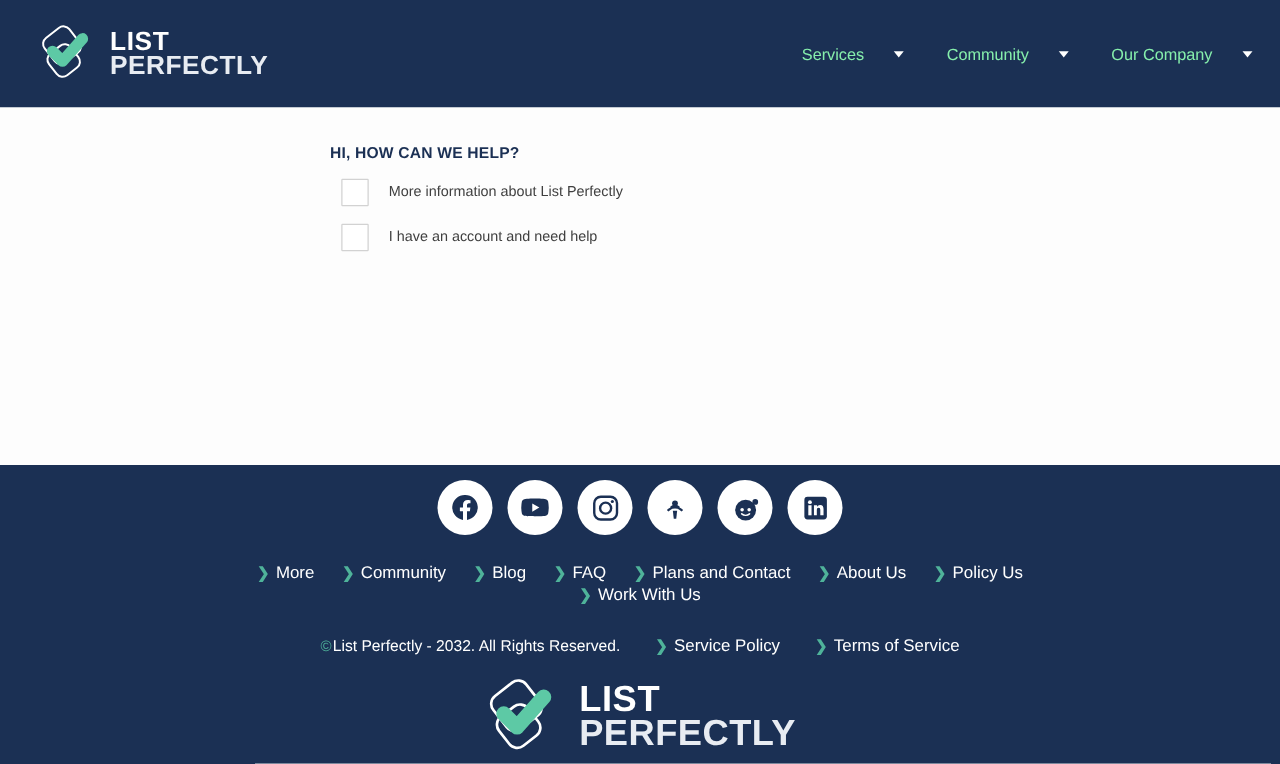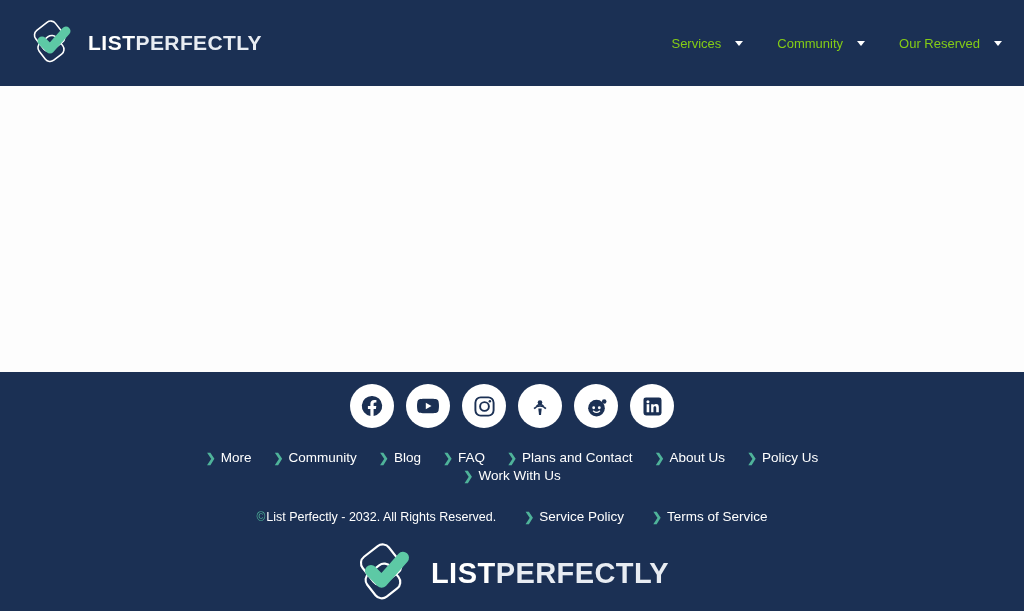"LIST" .logo-word { flex-direction: row -> column }
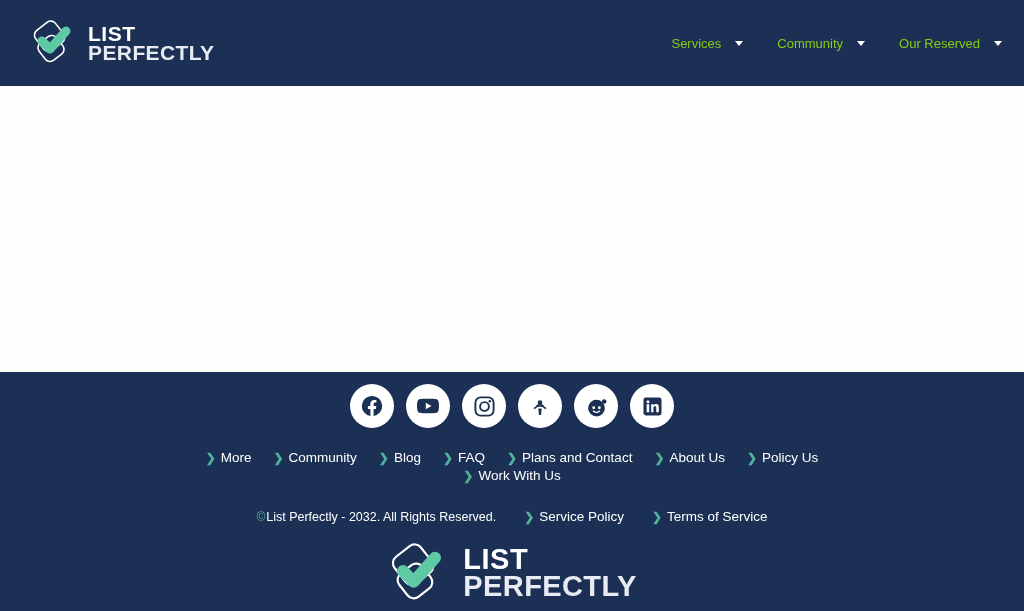"Services" .nav-item { color: #84cc16 -> #86efac; gap: 14px -> 24px }
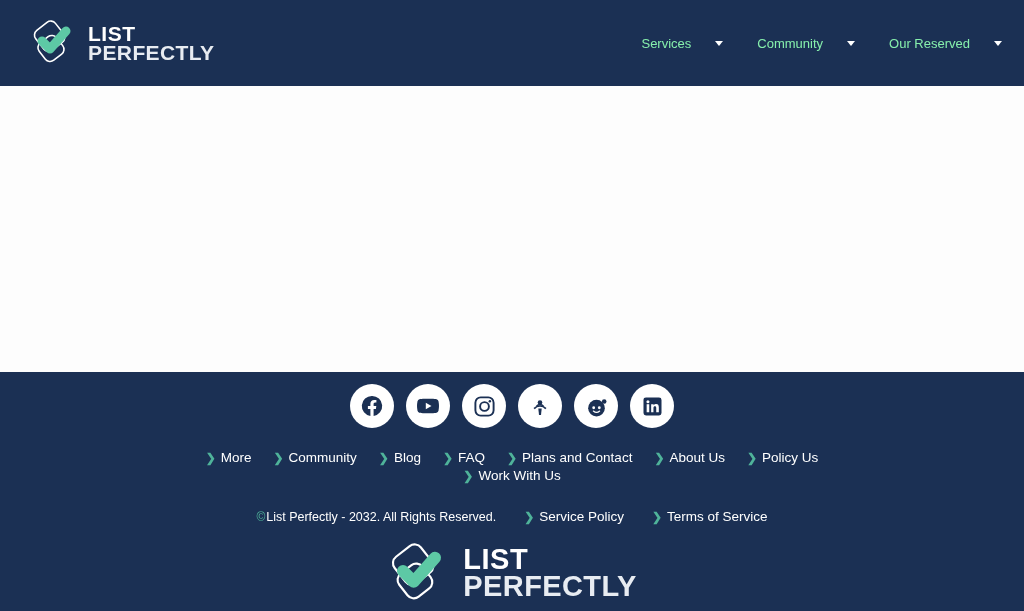"Our Reserved" span { text: Reserved -> Company }
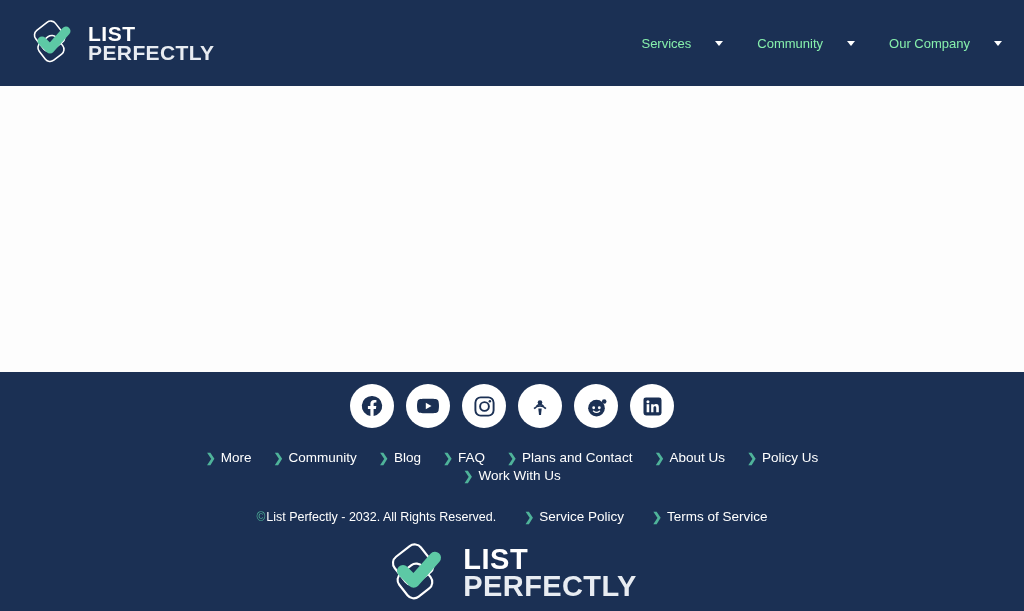"HI, HOW CAN WE HELP?" section { html: none -> <section> <div>HI, HOW CAN WE HELP?</div> <label> <span></span> <span>More information about List Perfectly</span> </label> <label> <span></span> <span>I have an account and need help</span> </label> </section> }
